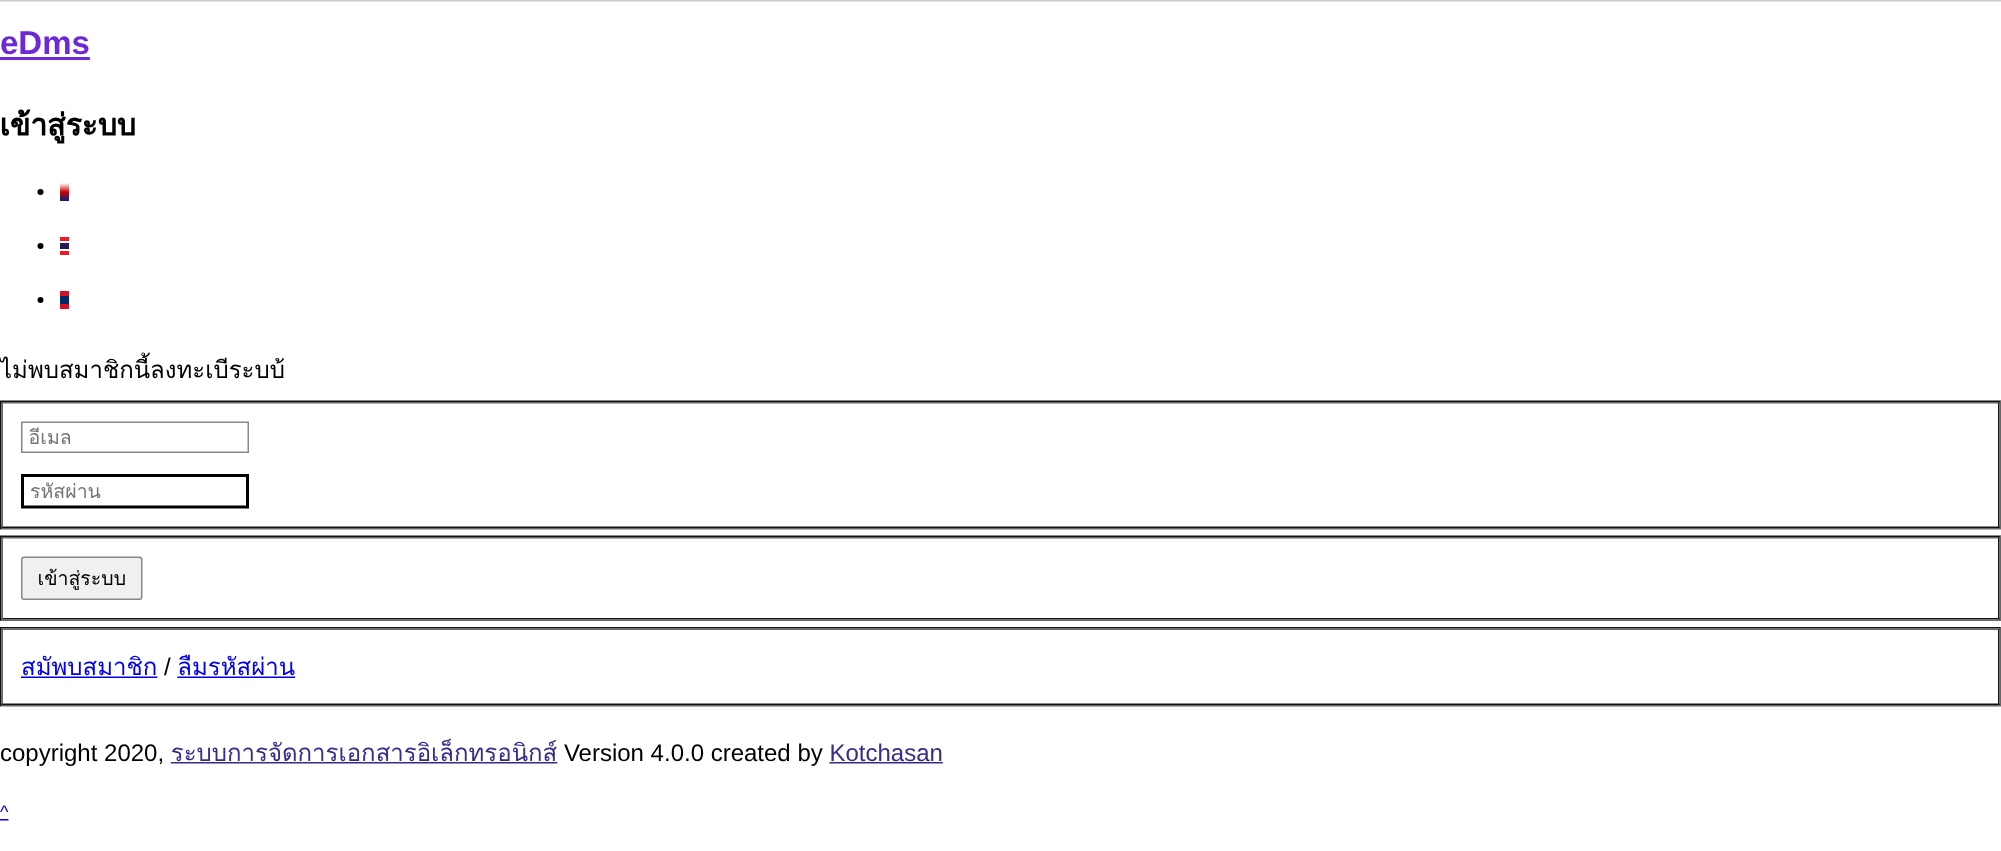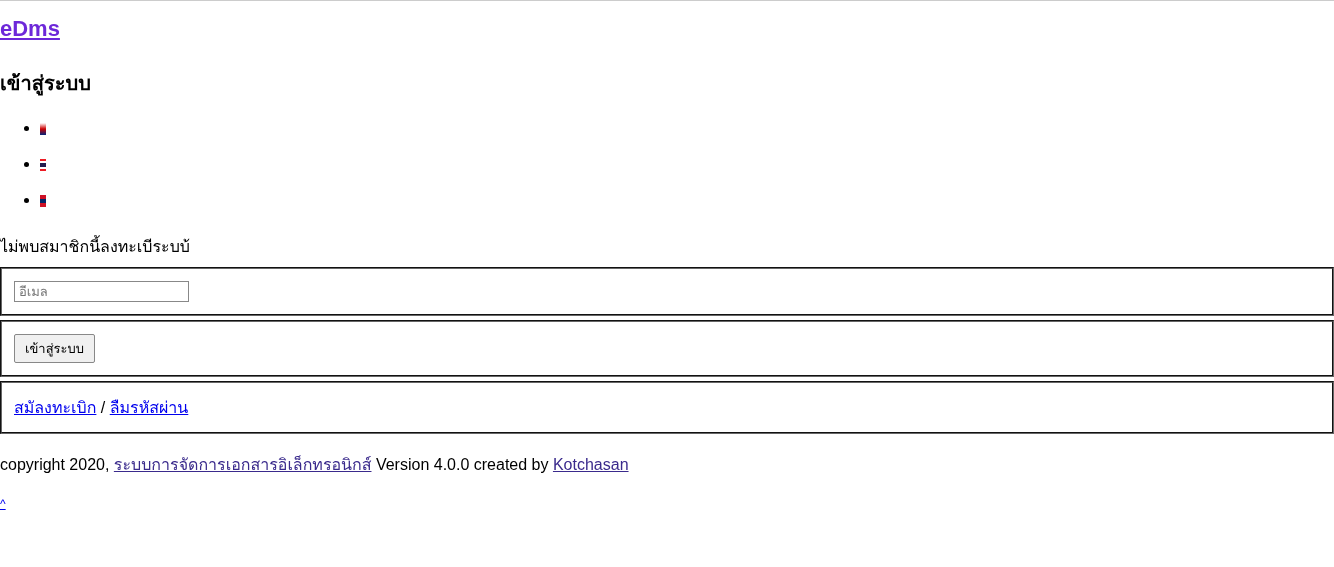"อีเมล" input[type="text"], input[type="password"] { width: 175px -> 152px }
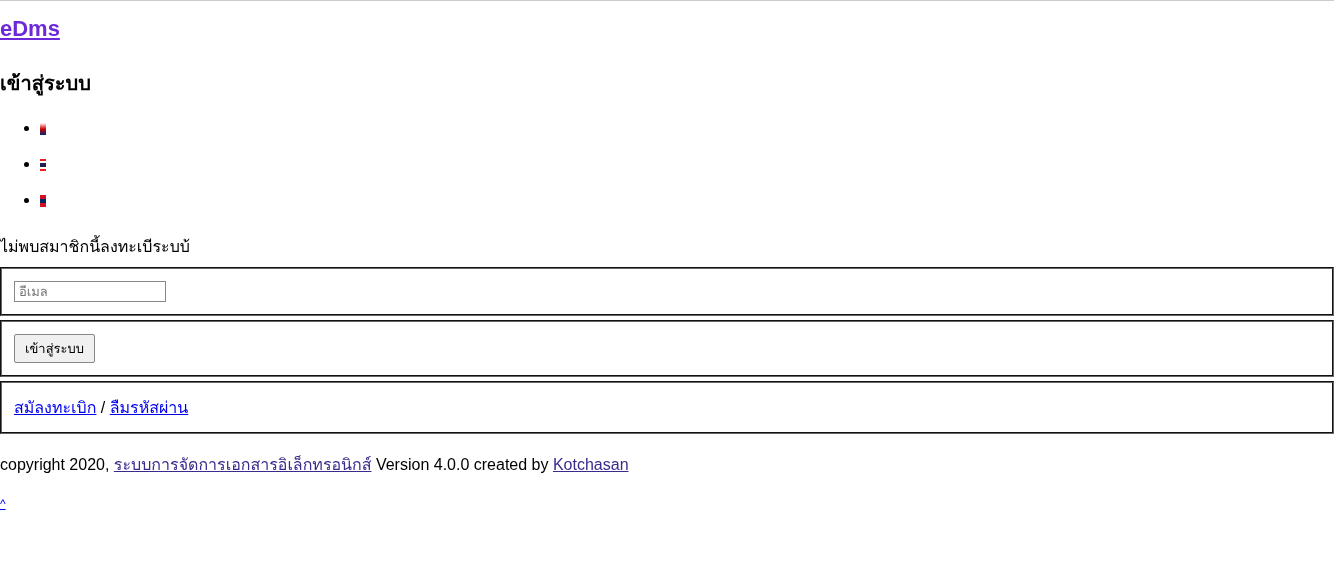"รหัสผ่าน" div.input-row { html: none -> <div> <input> </div> }
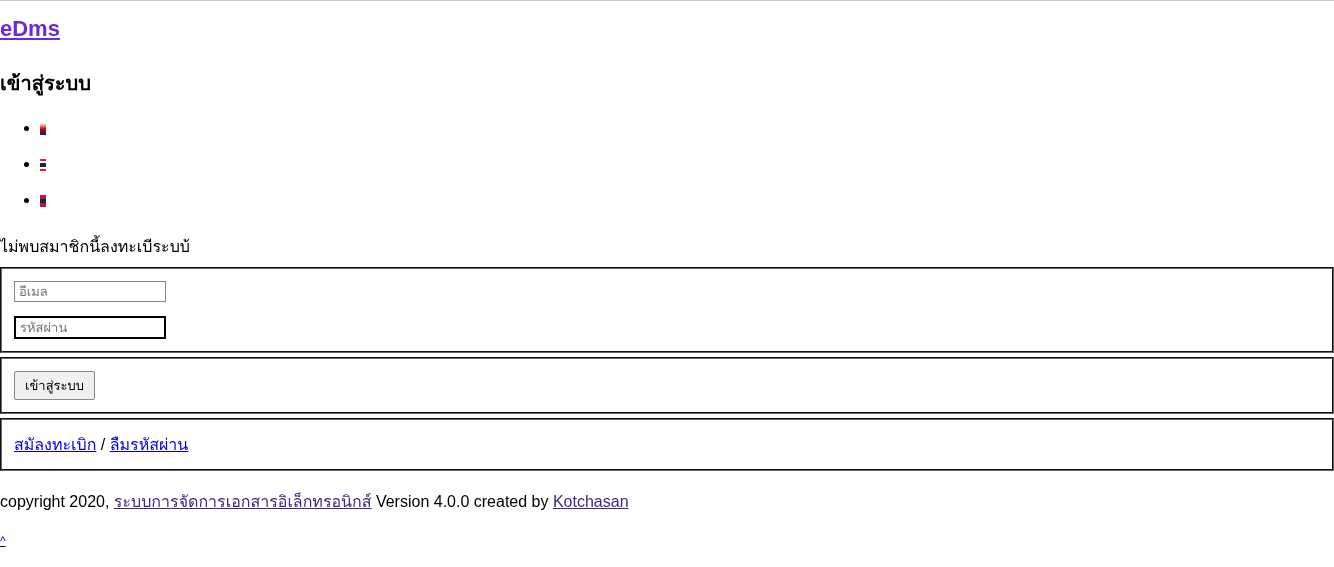"สมัลงทะเบิก" a { text: สมัลงทะเบิก -> สมัพบสมาชิก }
